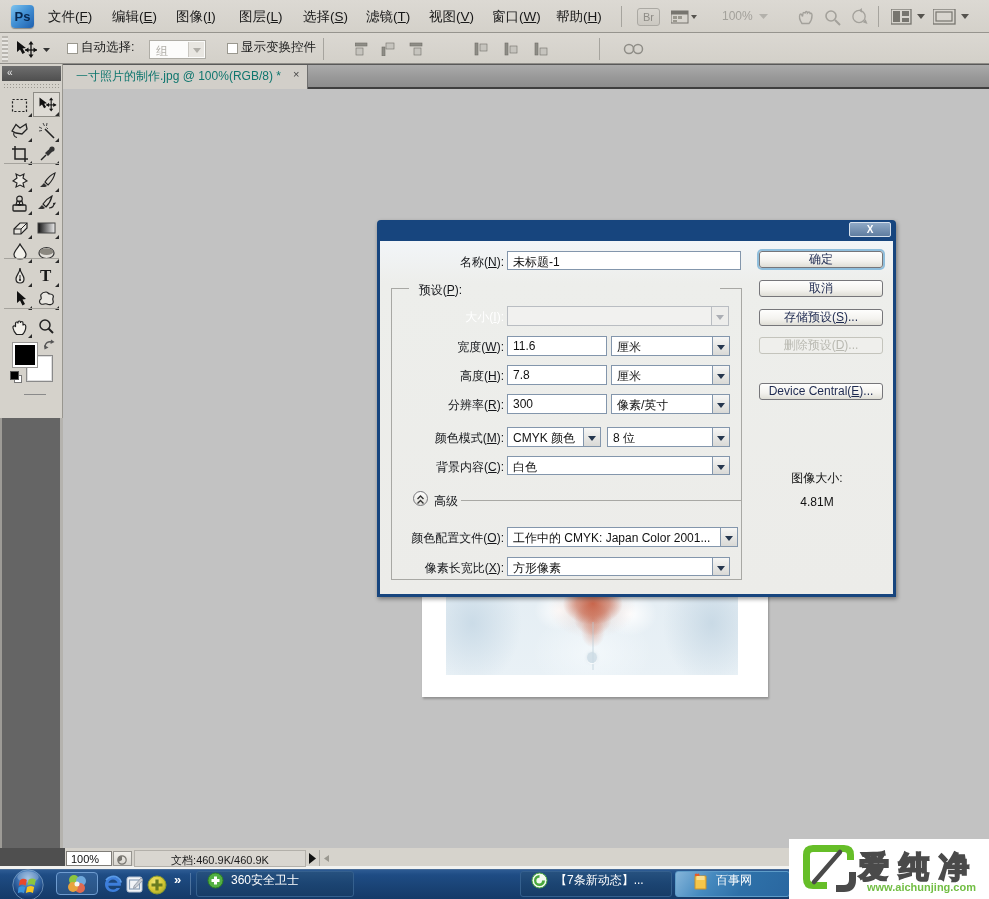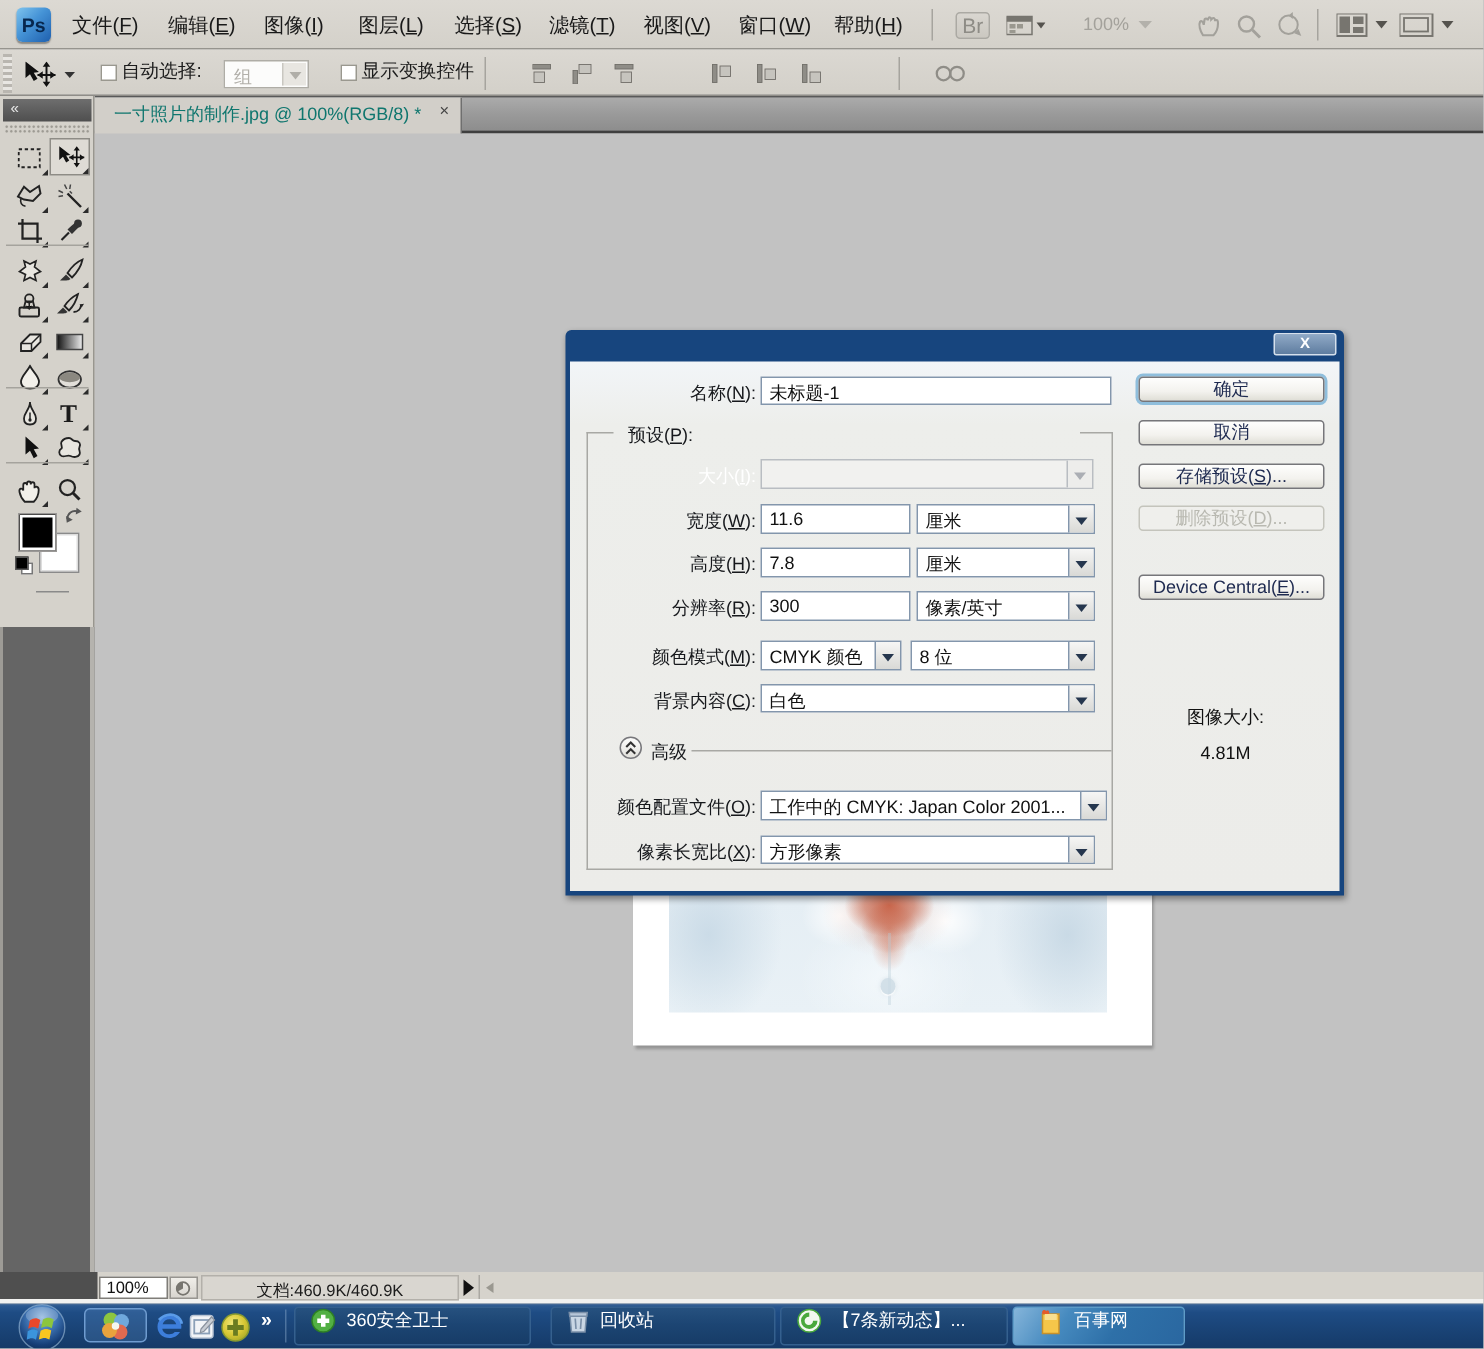"Br" div.abs { font-size: 14px -> 11px }
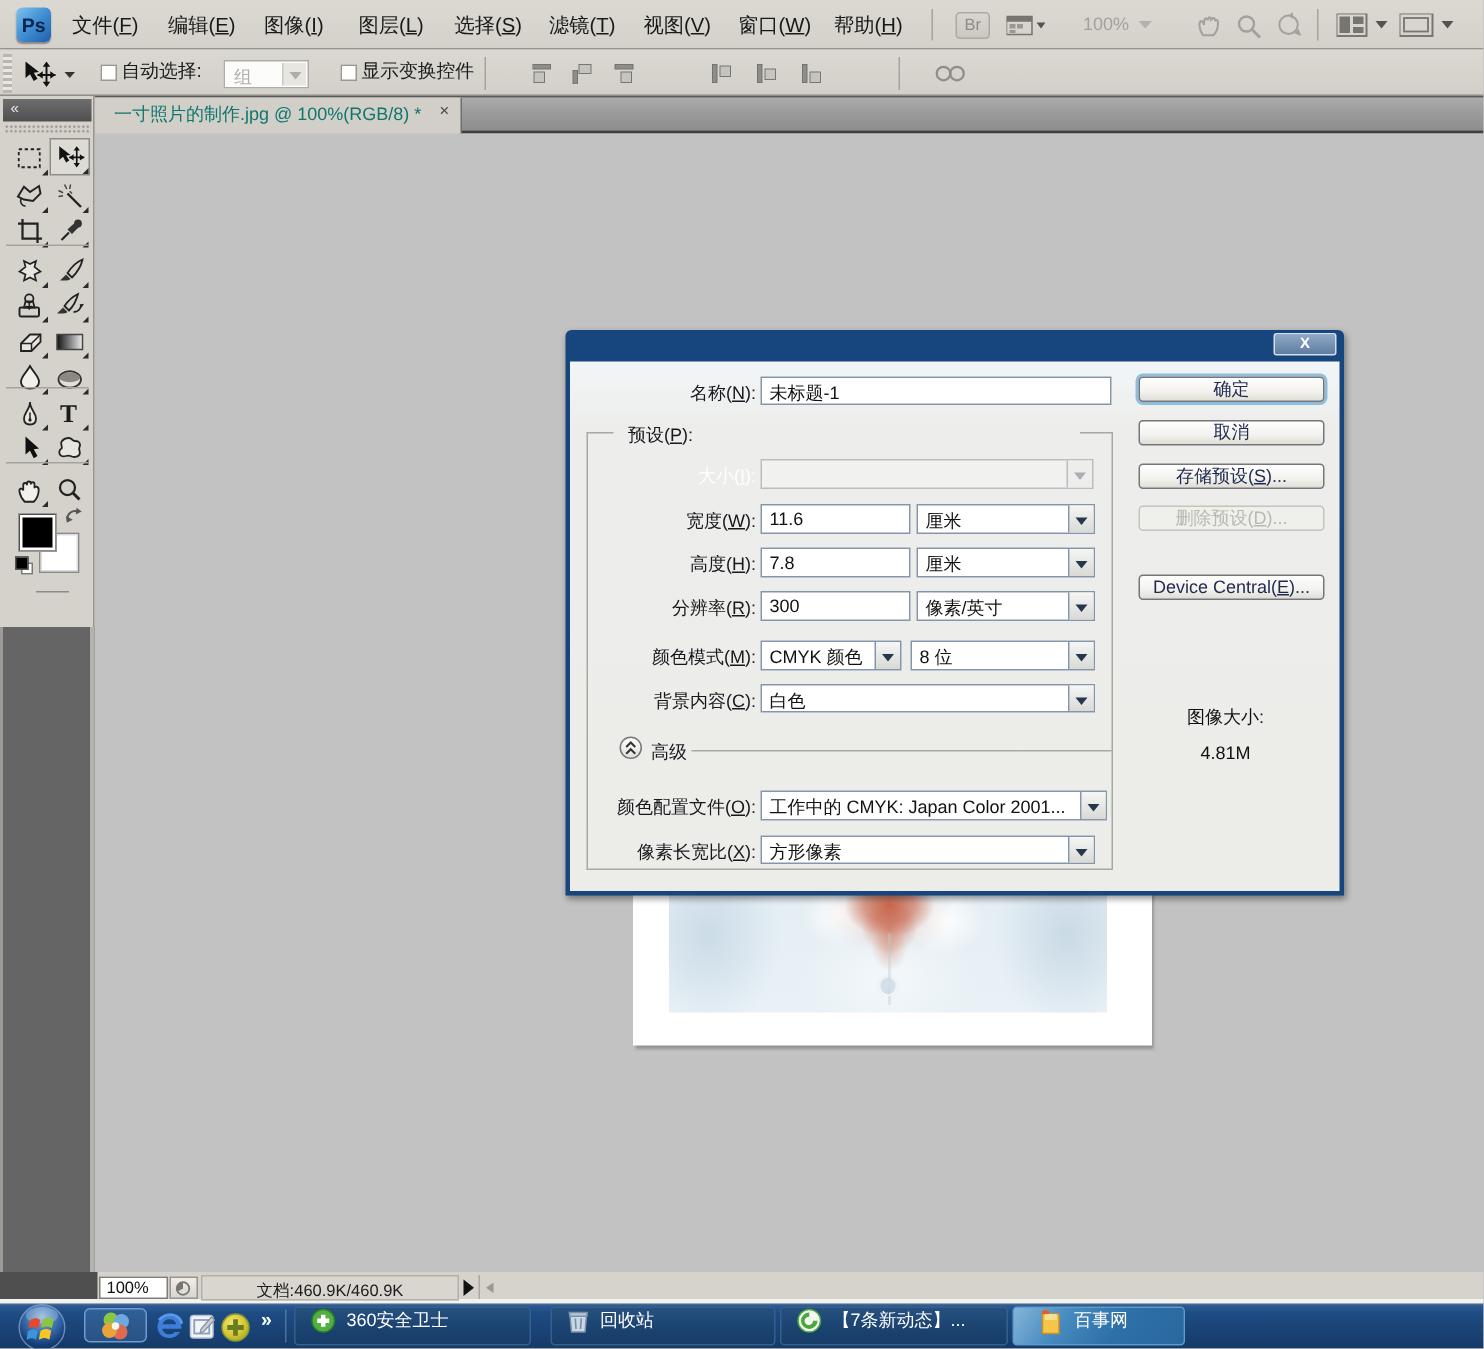"回收站" div.abs { html: <div> <svg> <path></path> <path></path> <path></path> </svg> <span>回收站</span> </div> -> none }
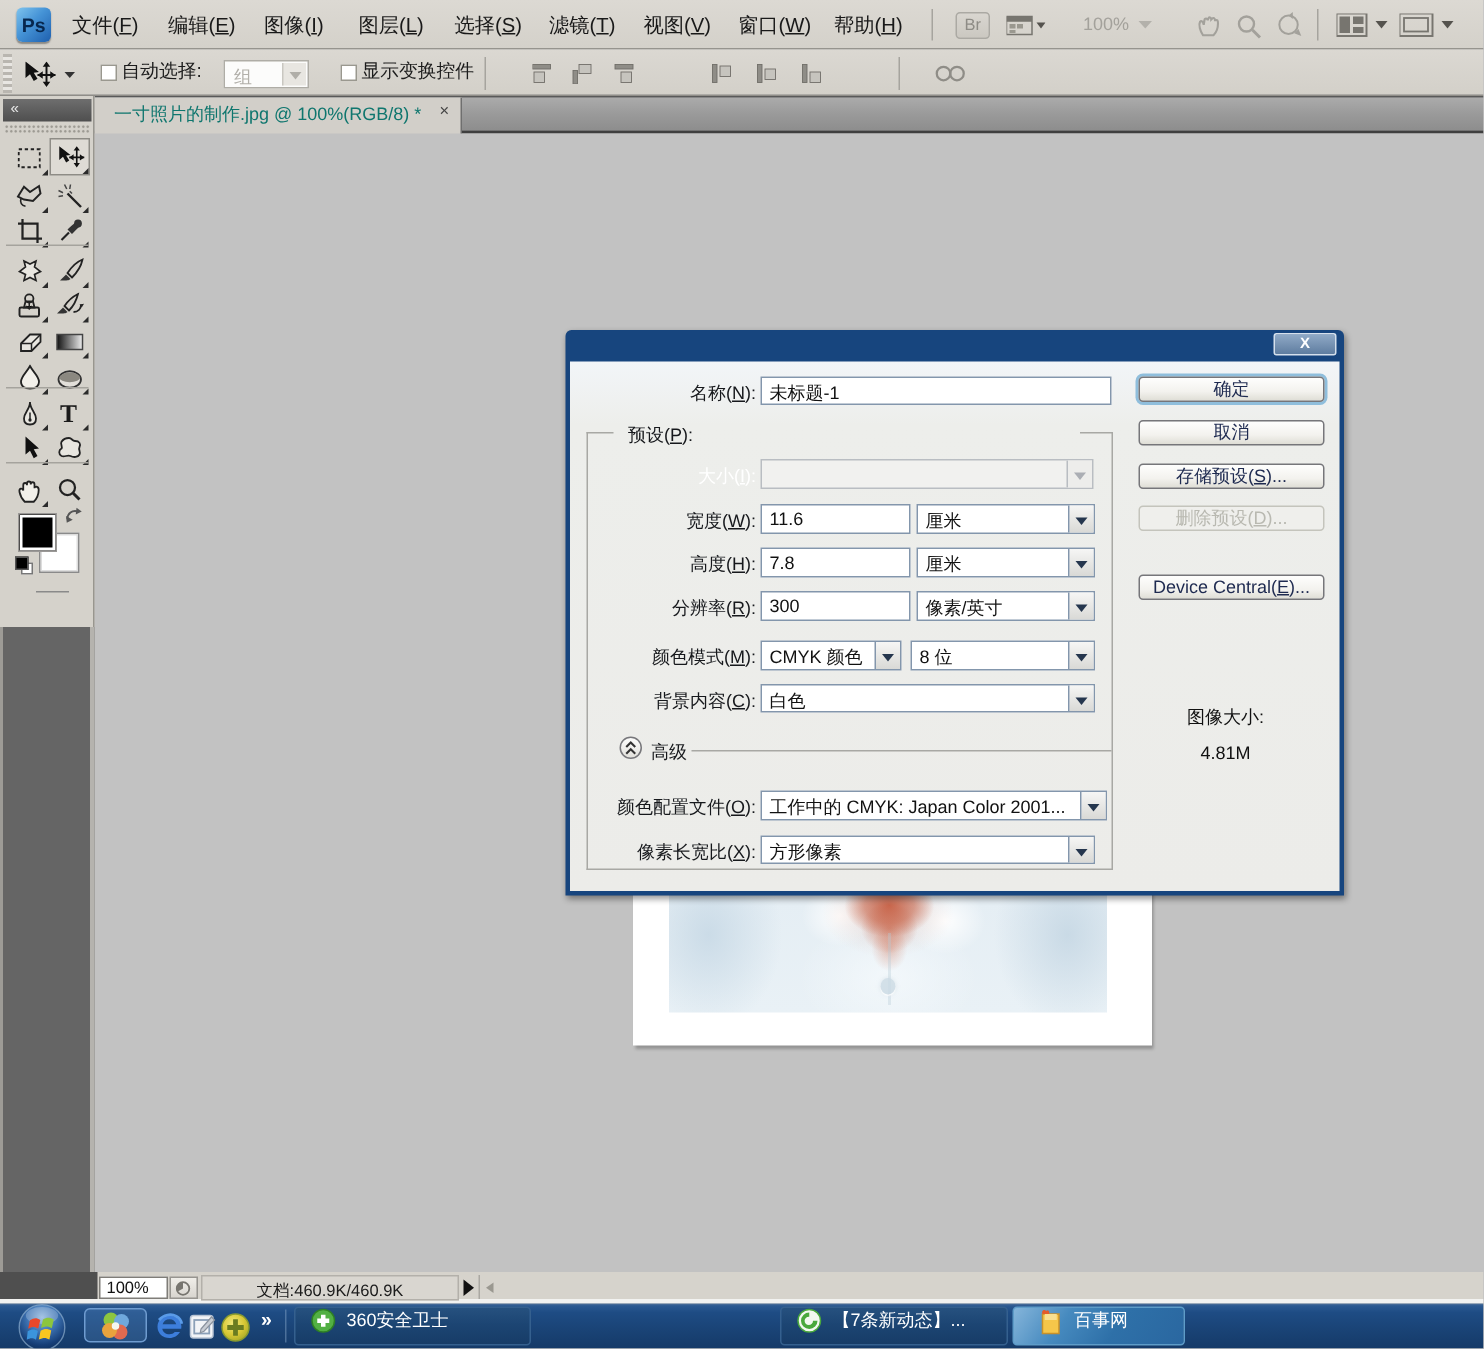"爱纯净" div.abs { html: none -> <div> <svg> <g> <path></path> <path></path> </g> <line></line> </svg> <div>爱纯净</div> <div>www.aichunjing.com</div> </div> }
